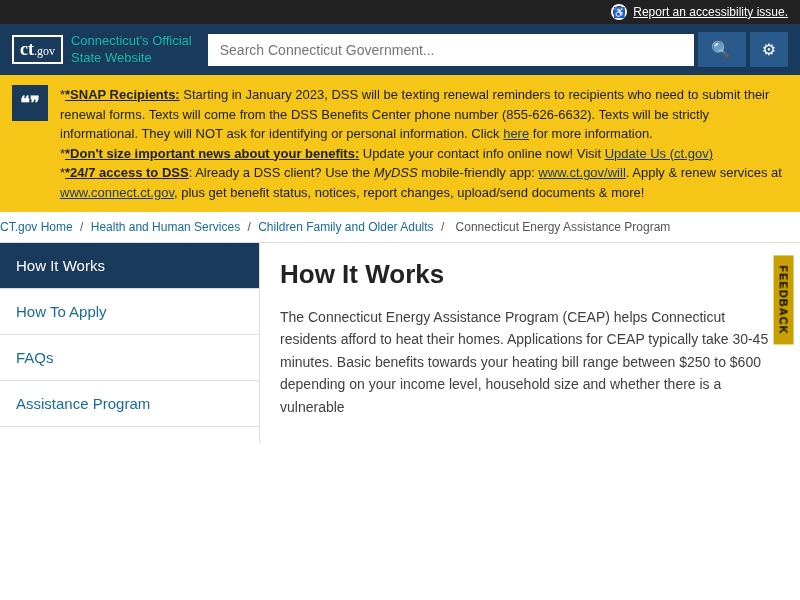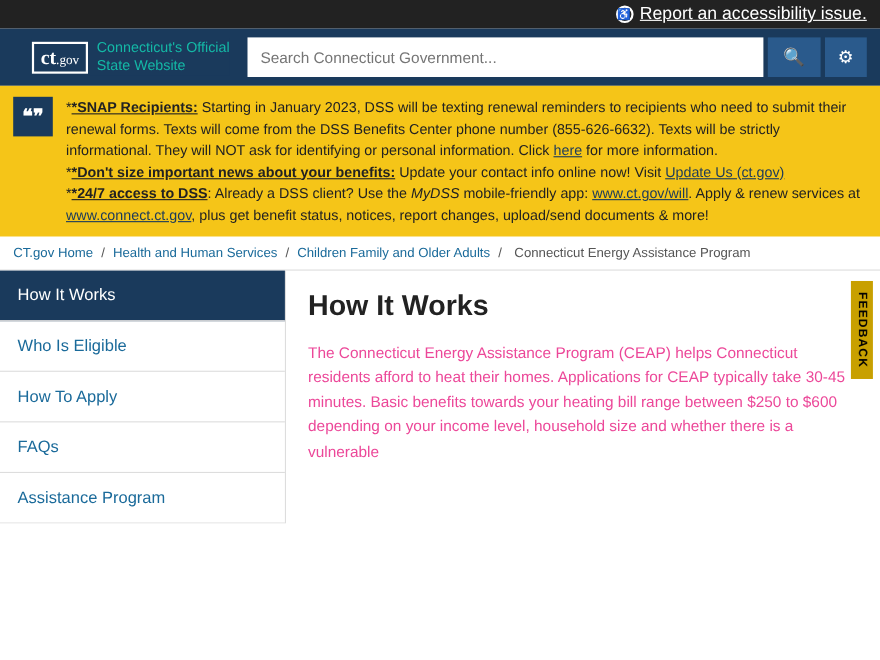"Report an accessibility issue." .top-bar a { font-size: 16px -> 12px }
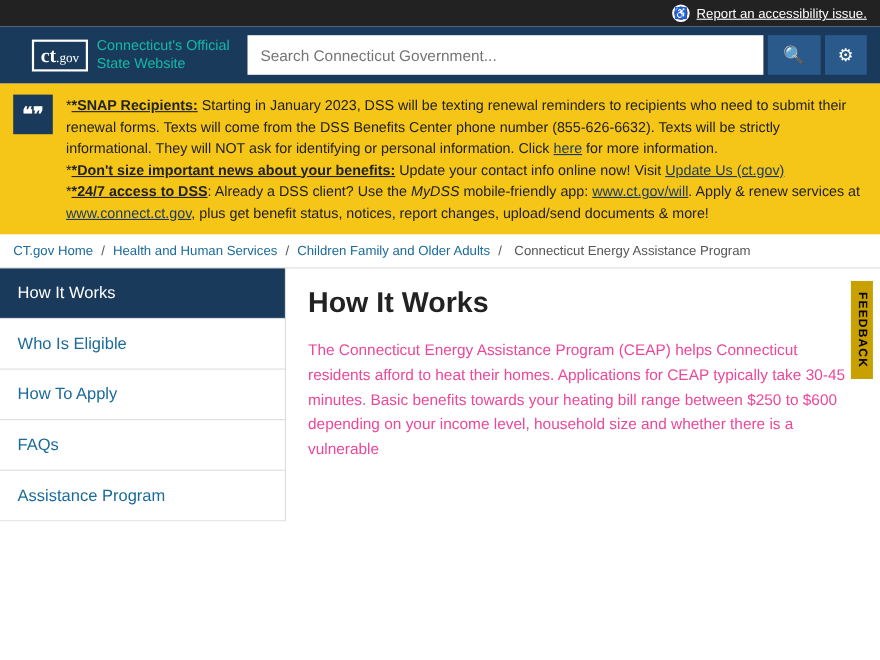"ct.gov" .logo-box { margin-left: 17px -> none }
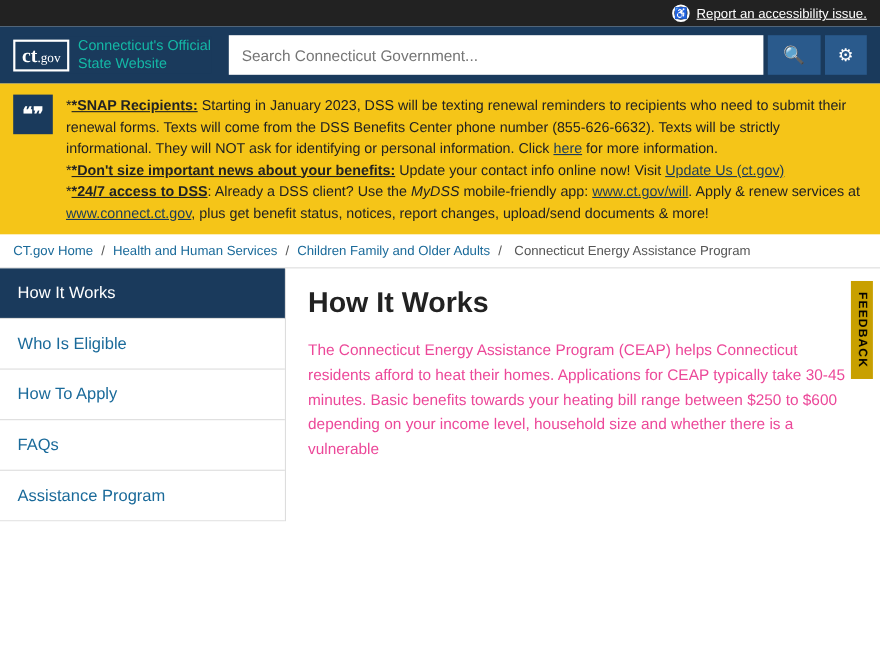"Search Connecticut Government..." .search-area { align-items: none -> center }
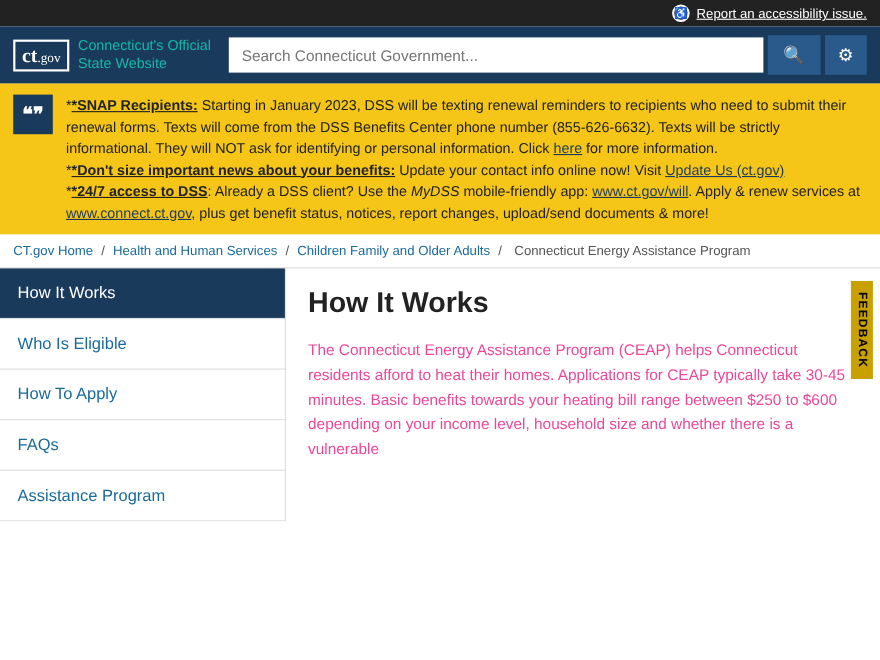"CT.gov Home / Health and" .breadcrumb { padding: 8px 12px -> 8px 0 }
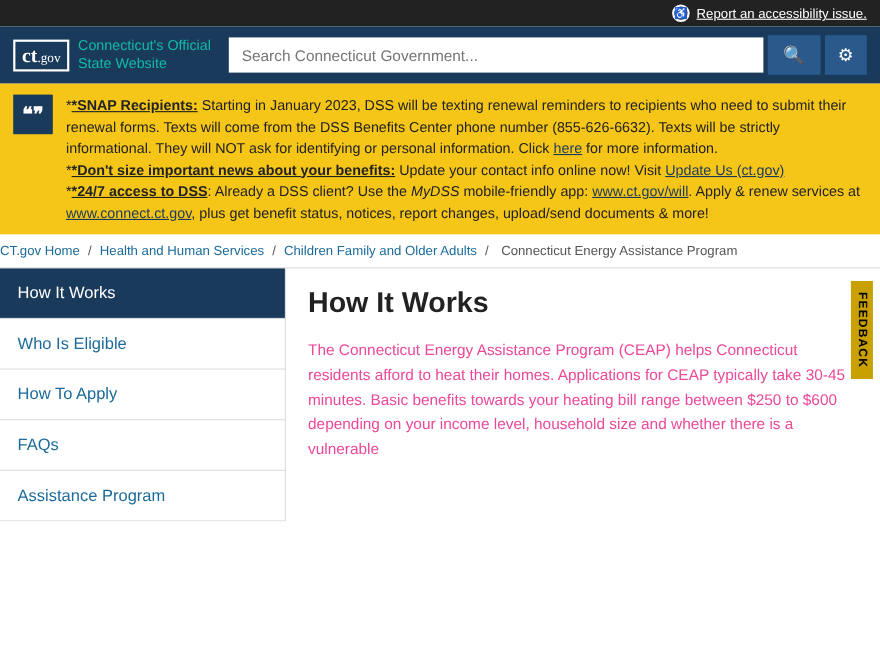"Who Is Eligible" a.sidebar-item { html: <a>Who Is Eligible</a> -> none }
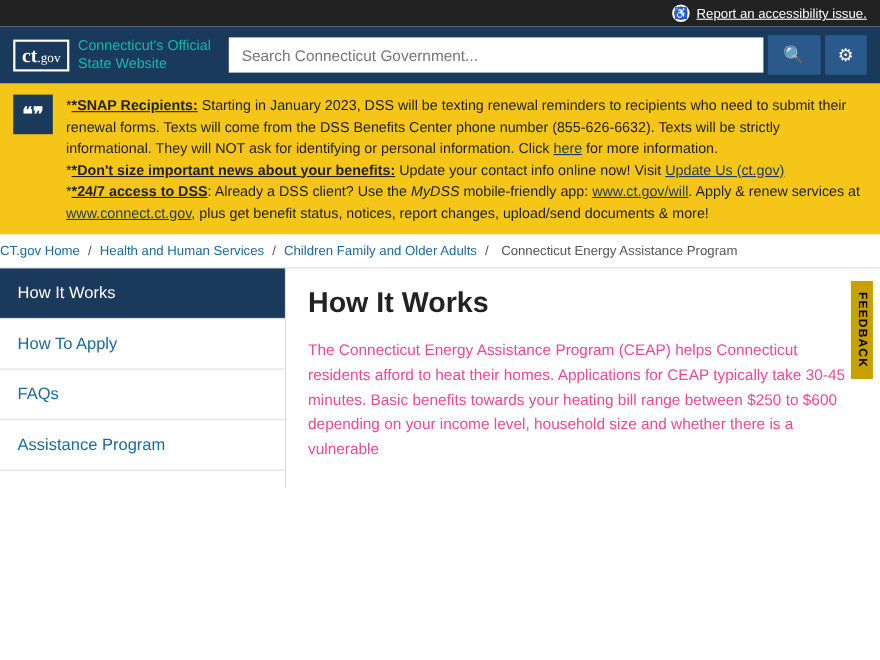"The Connecticut Energy Assistance" .content p { color: #ec4899 -> #404040 }
